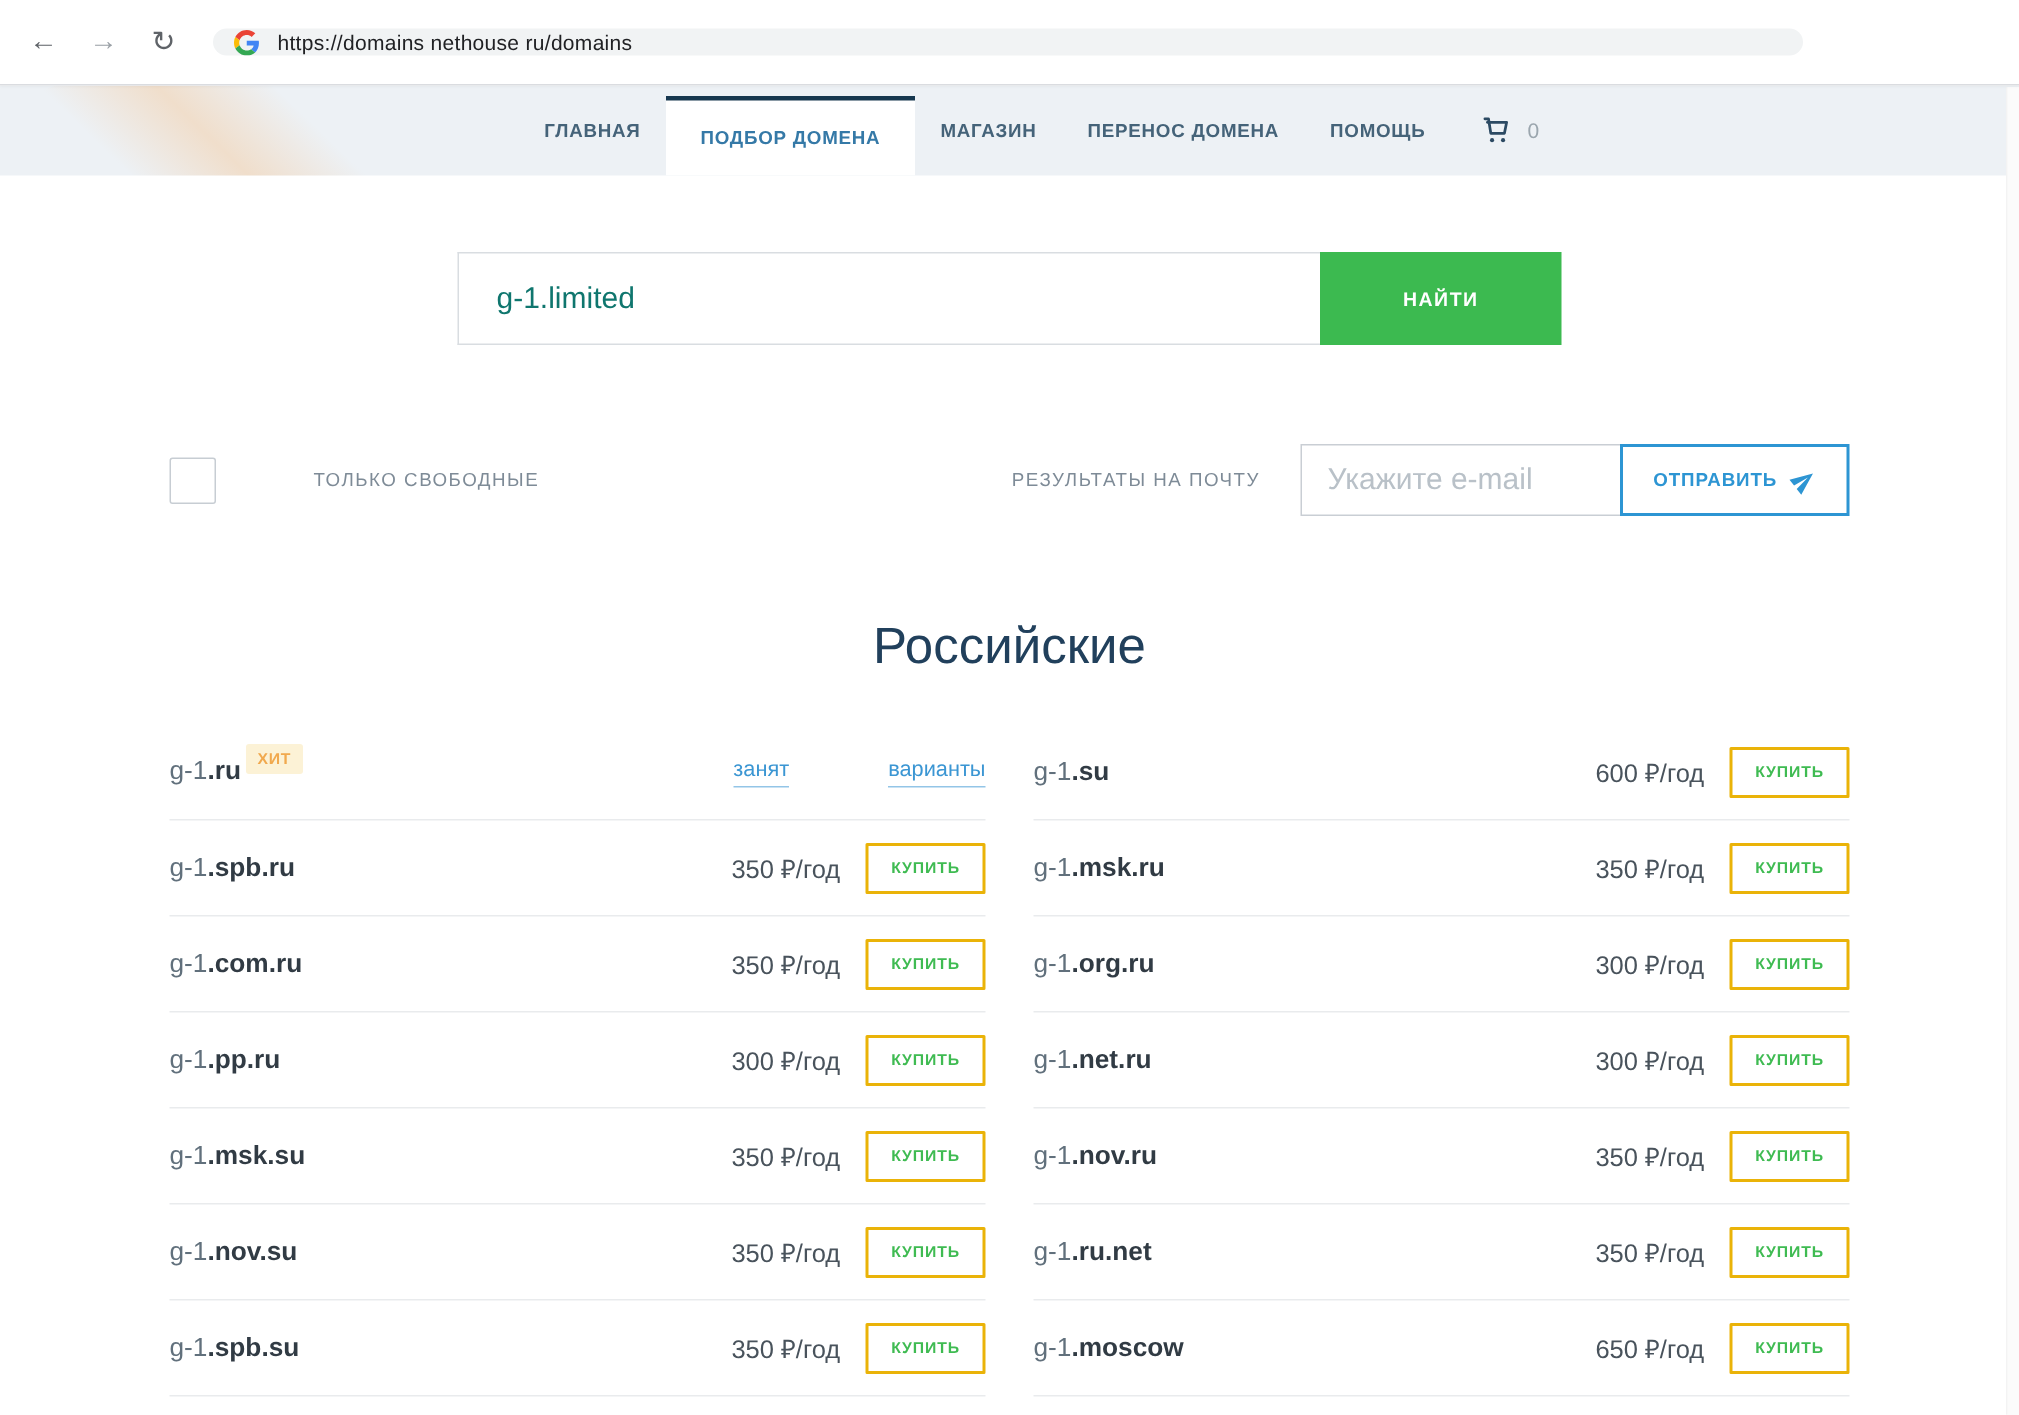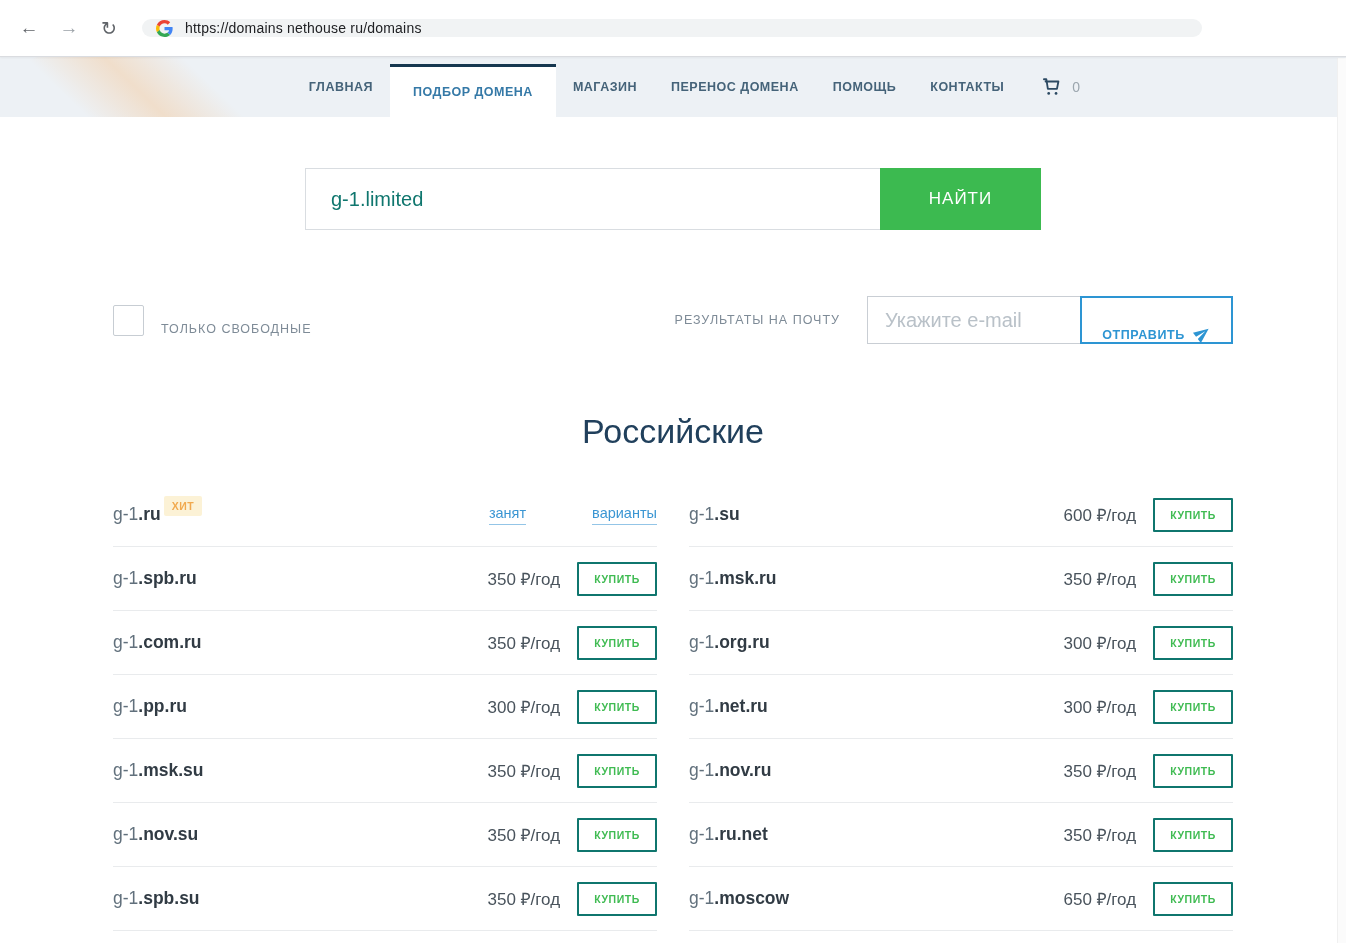"КОНТАКТЫ" div.menu-item { html: <div>КОНТАКТЫ</div> -> none }
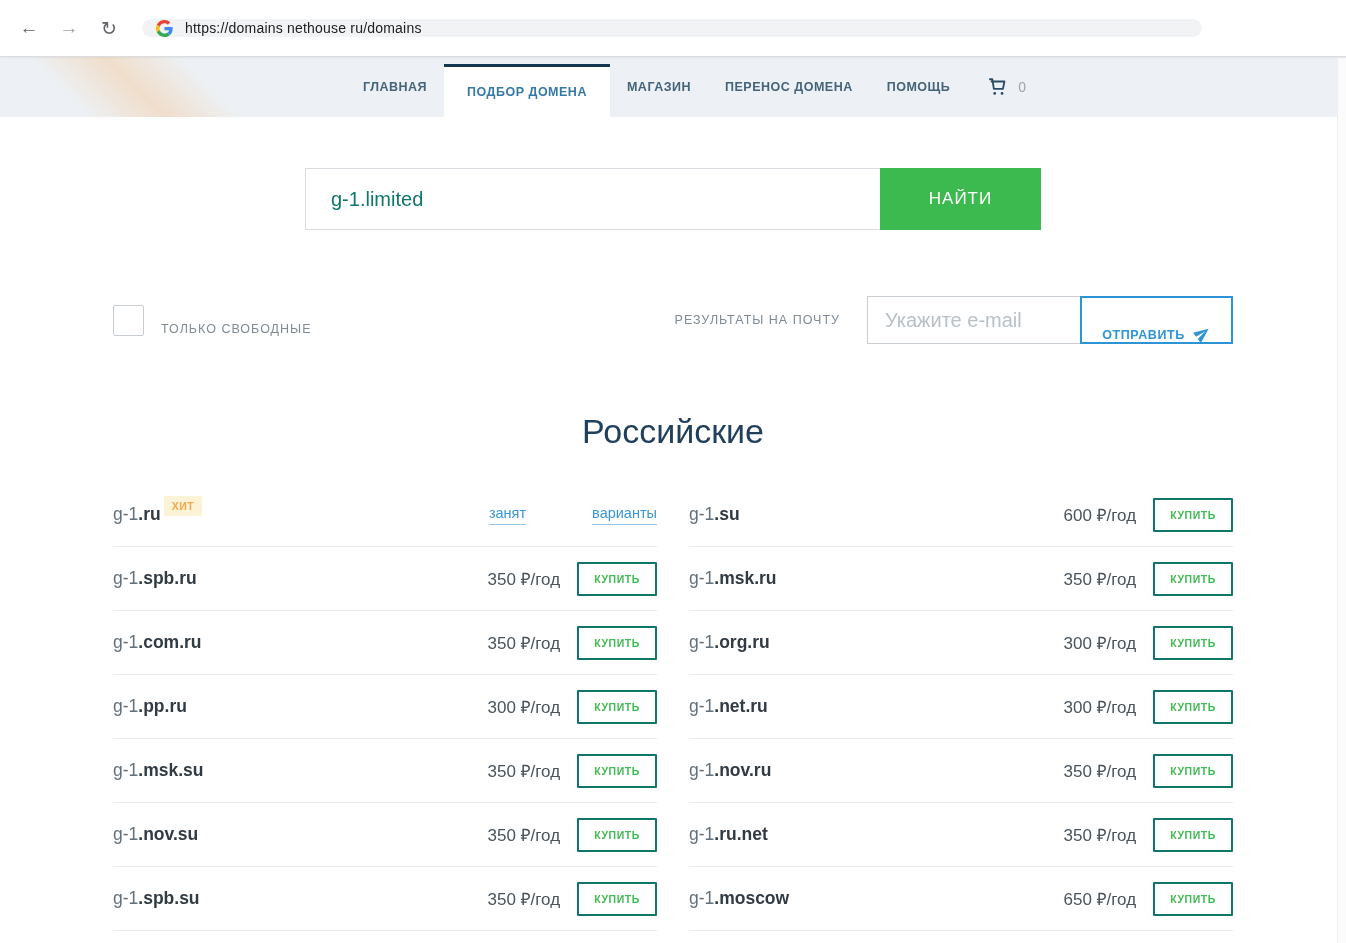"НАЙТИ" .search-btn { font-size: 17px -> 13px; font-weight: 400 -> 700 }
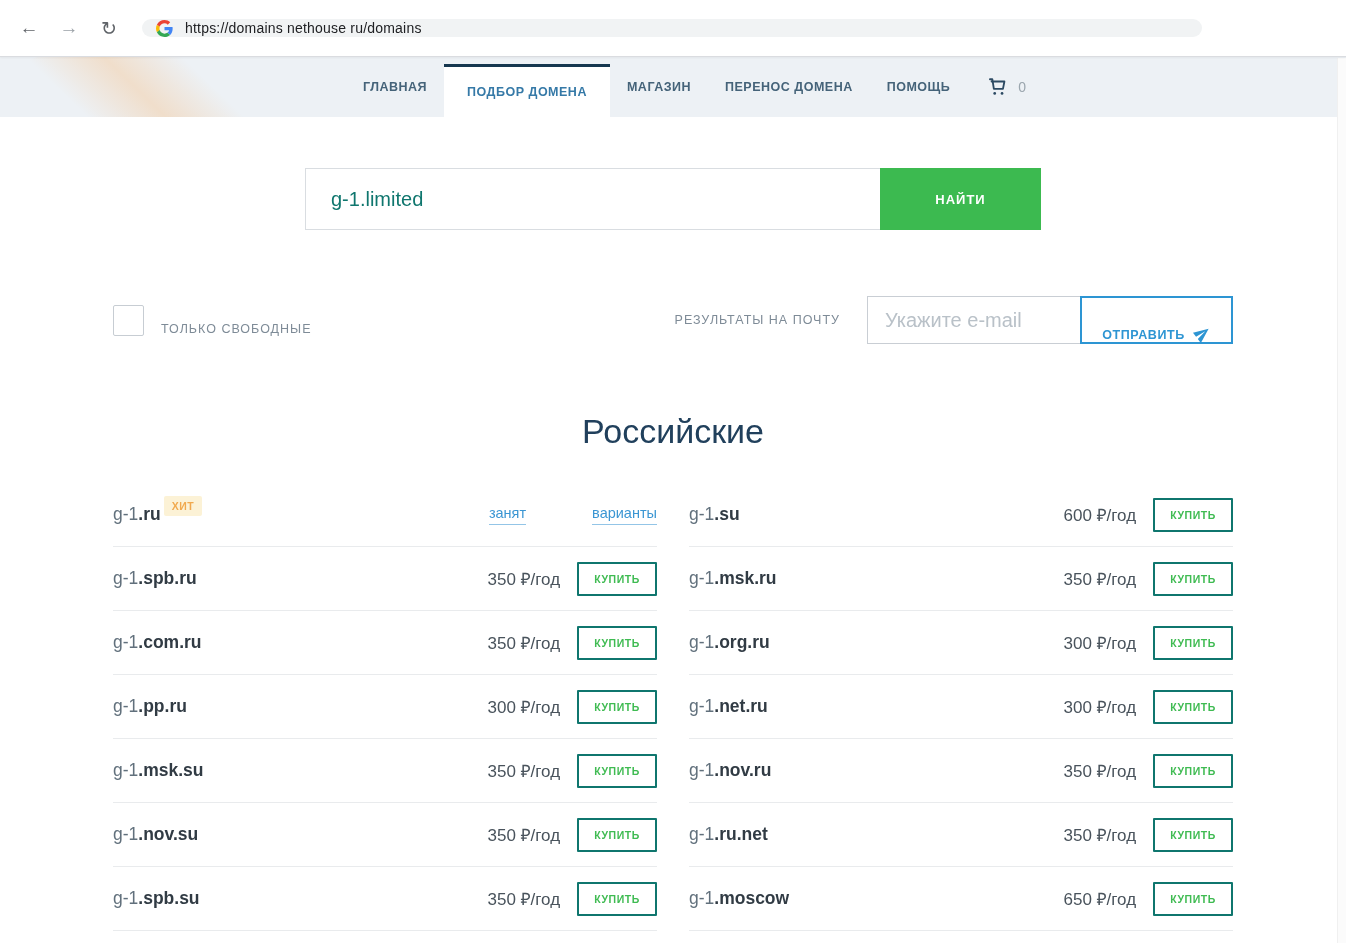"ТОЛЬКО СВОБОДНЫЕ" .only-free { align-items: flex-end -> center; gap: none -> 48px }
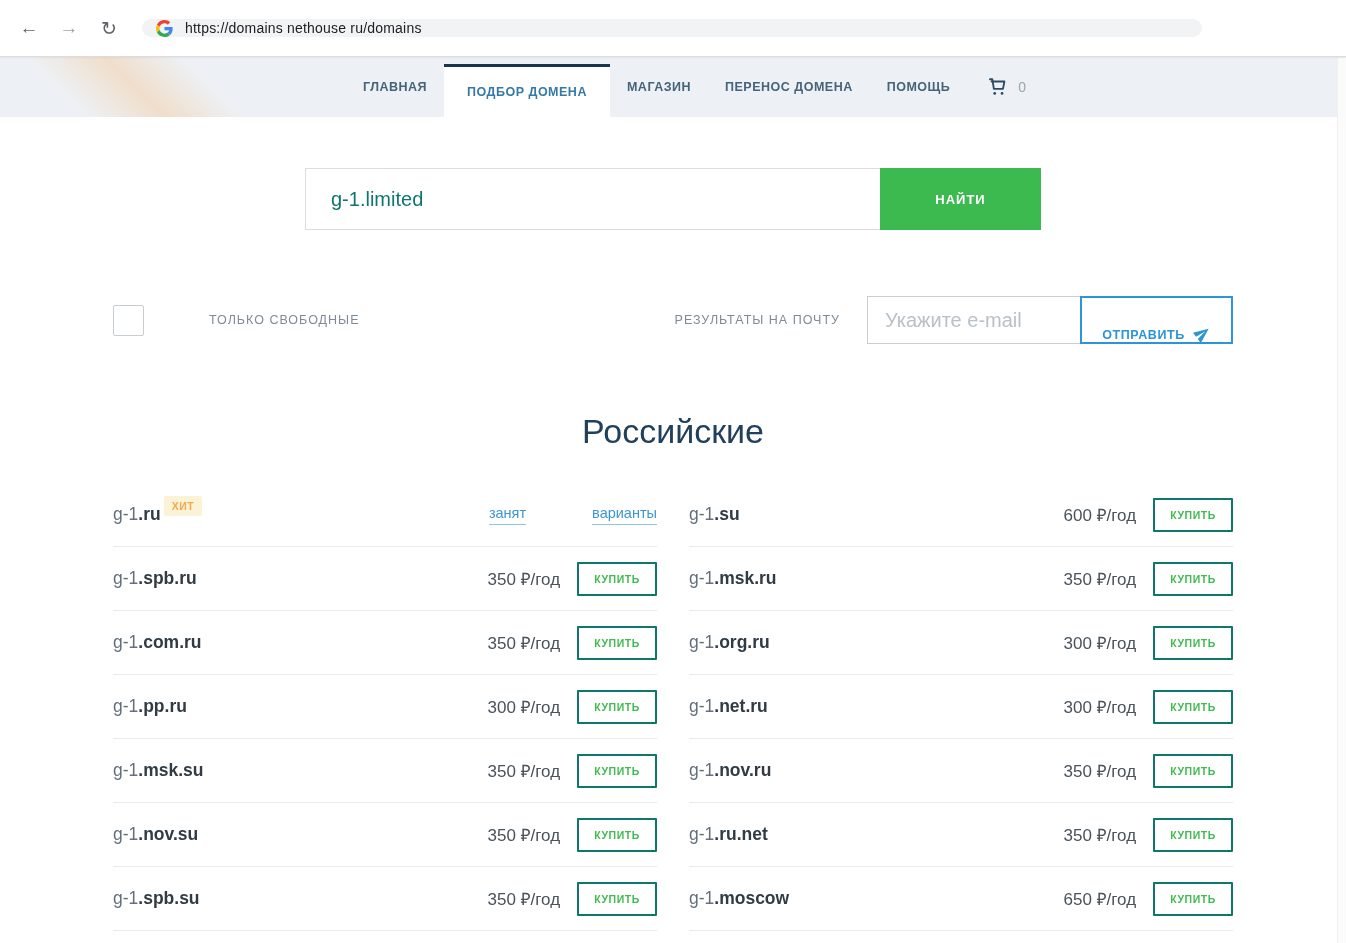"ОТПРАВИТЬ" .send-btn { align-items: flex-end -> center }
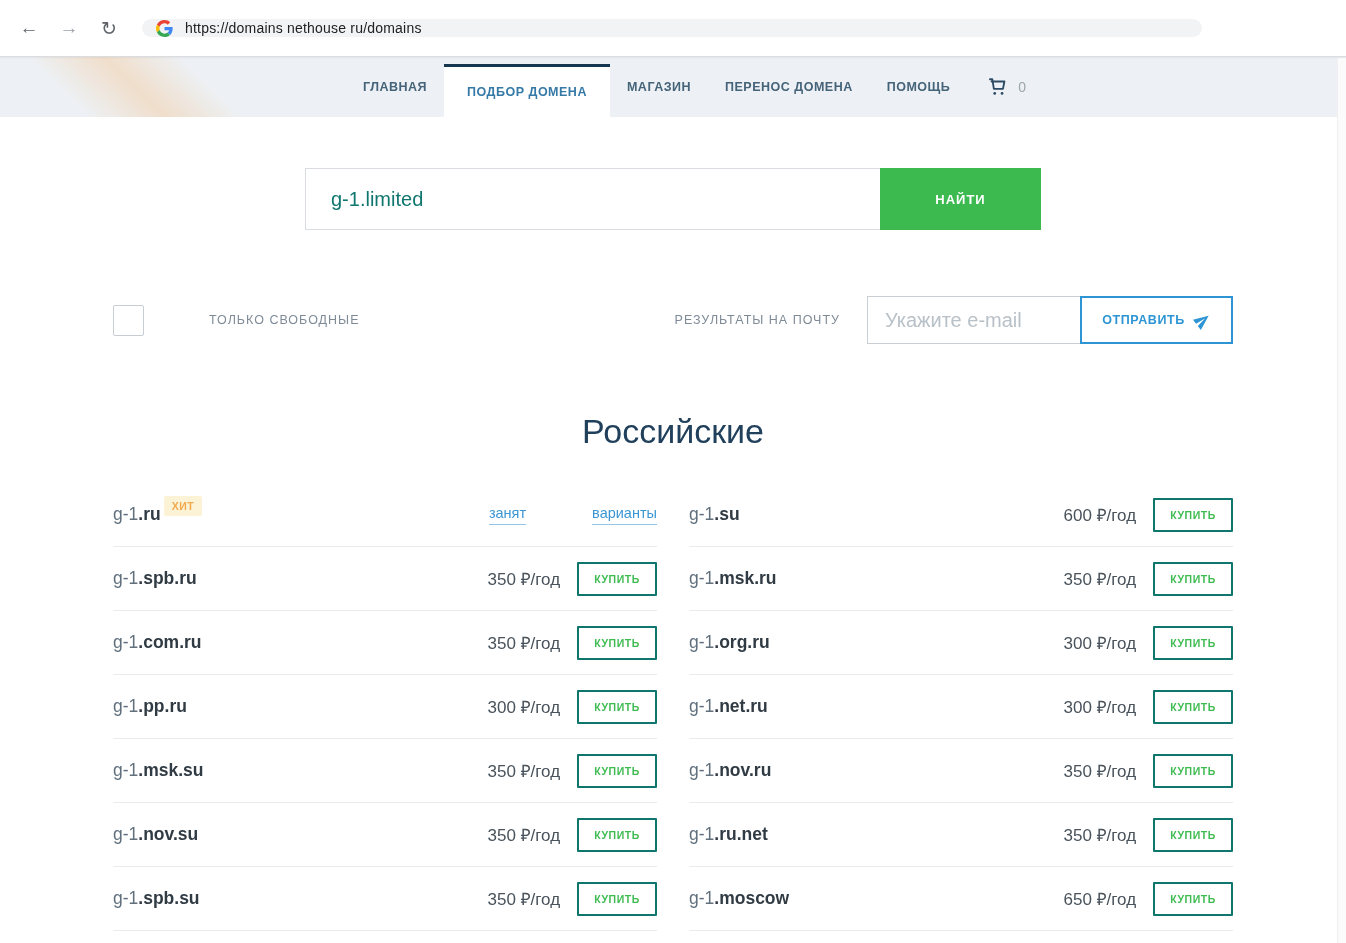"КУПИТЬ" .buy { border: 2px solid #0f766e -> 2px solid #eab308 }
